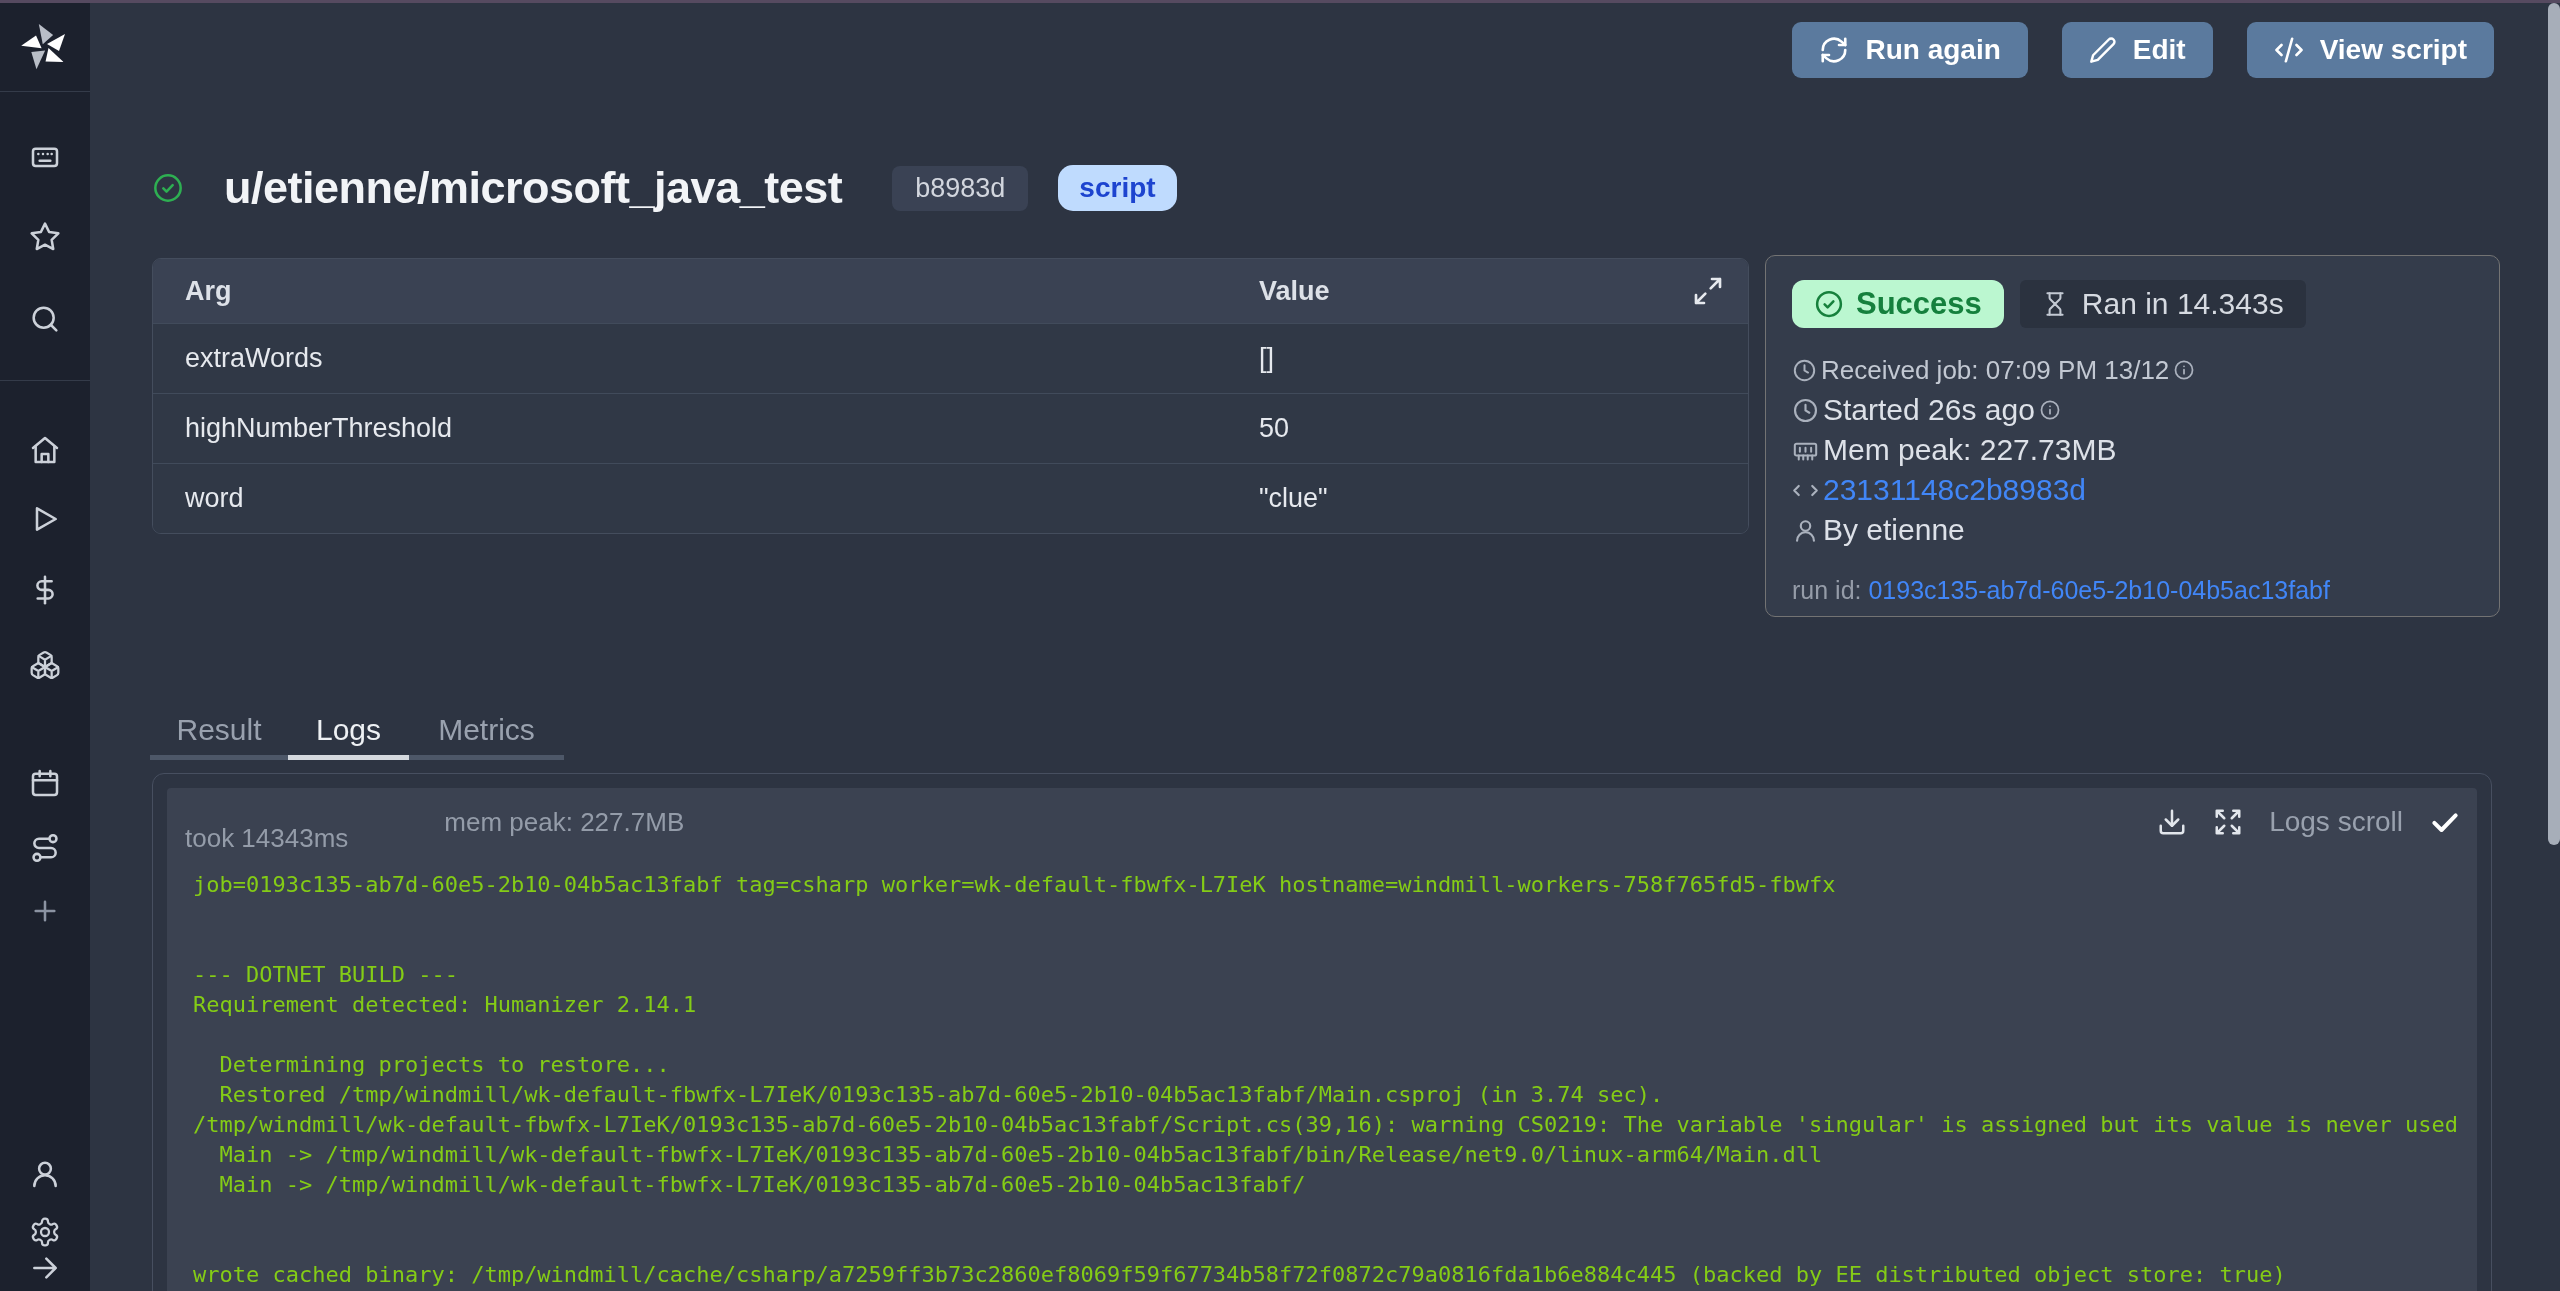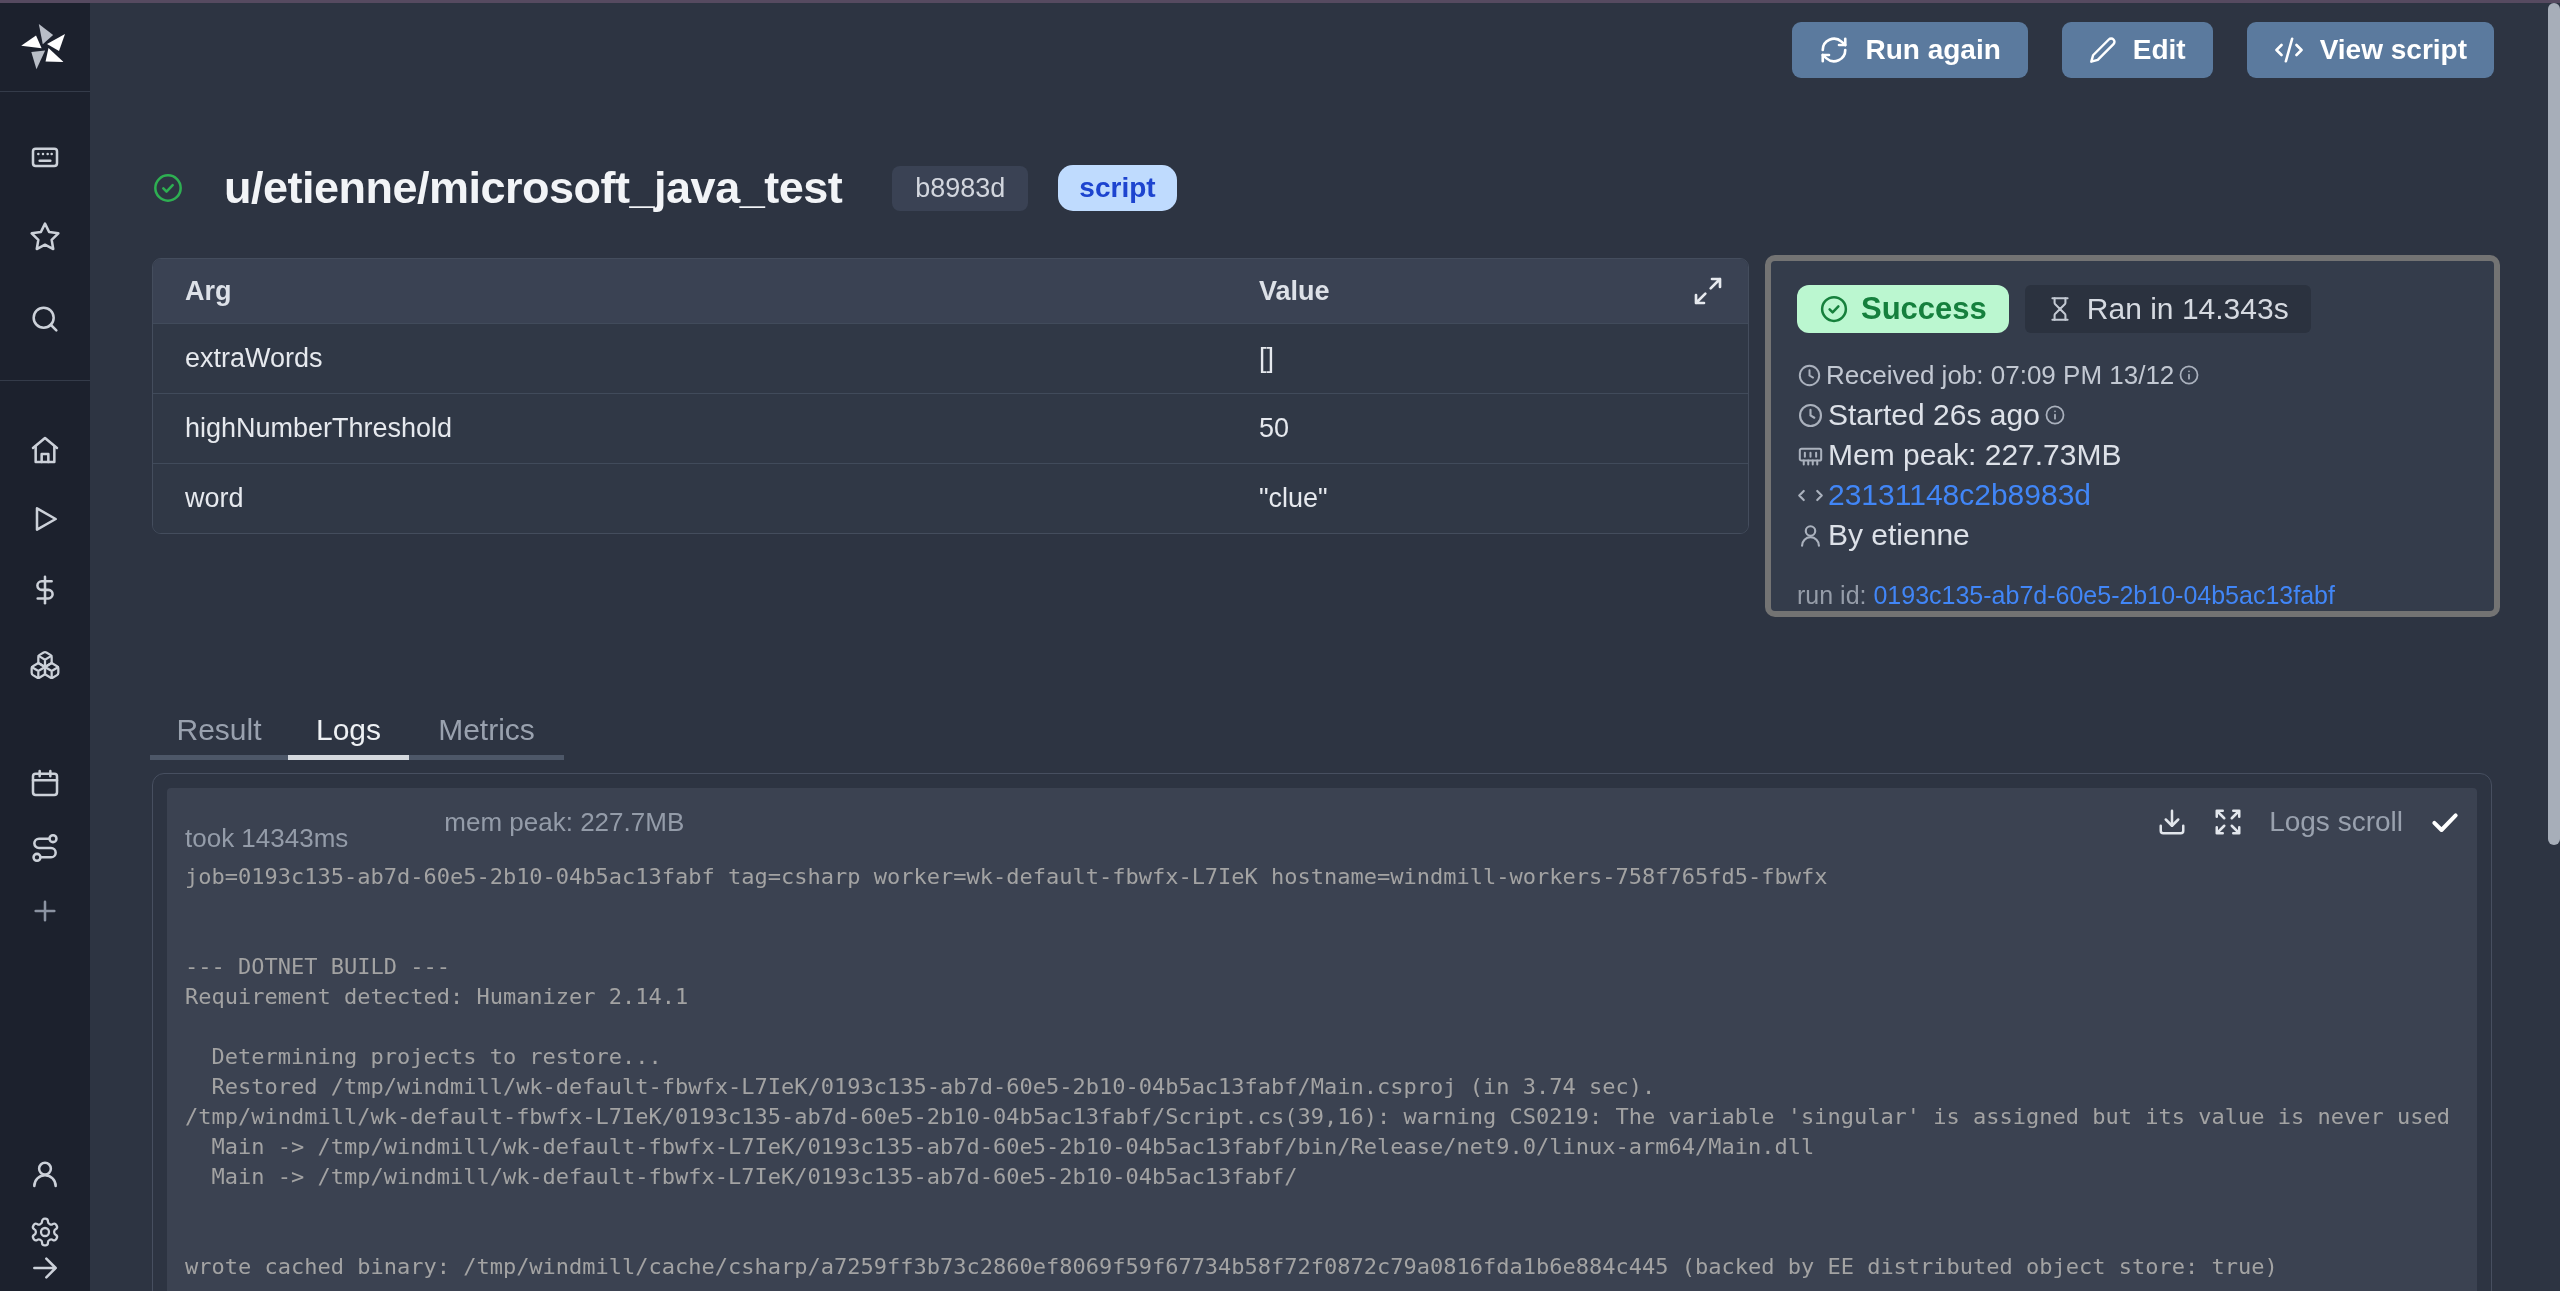"Success" .status-card { border: 6px solid #737373 -> 1px solid #737373 }
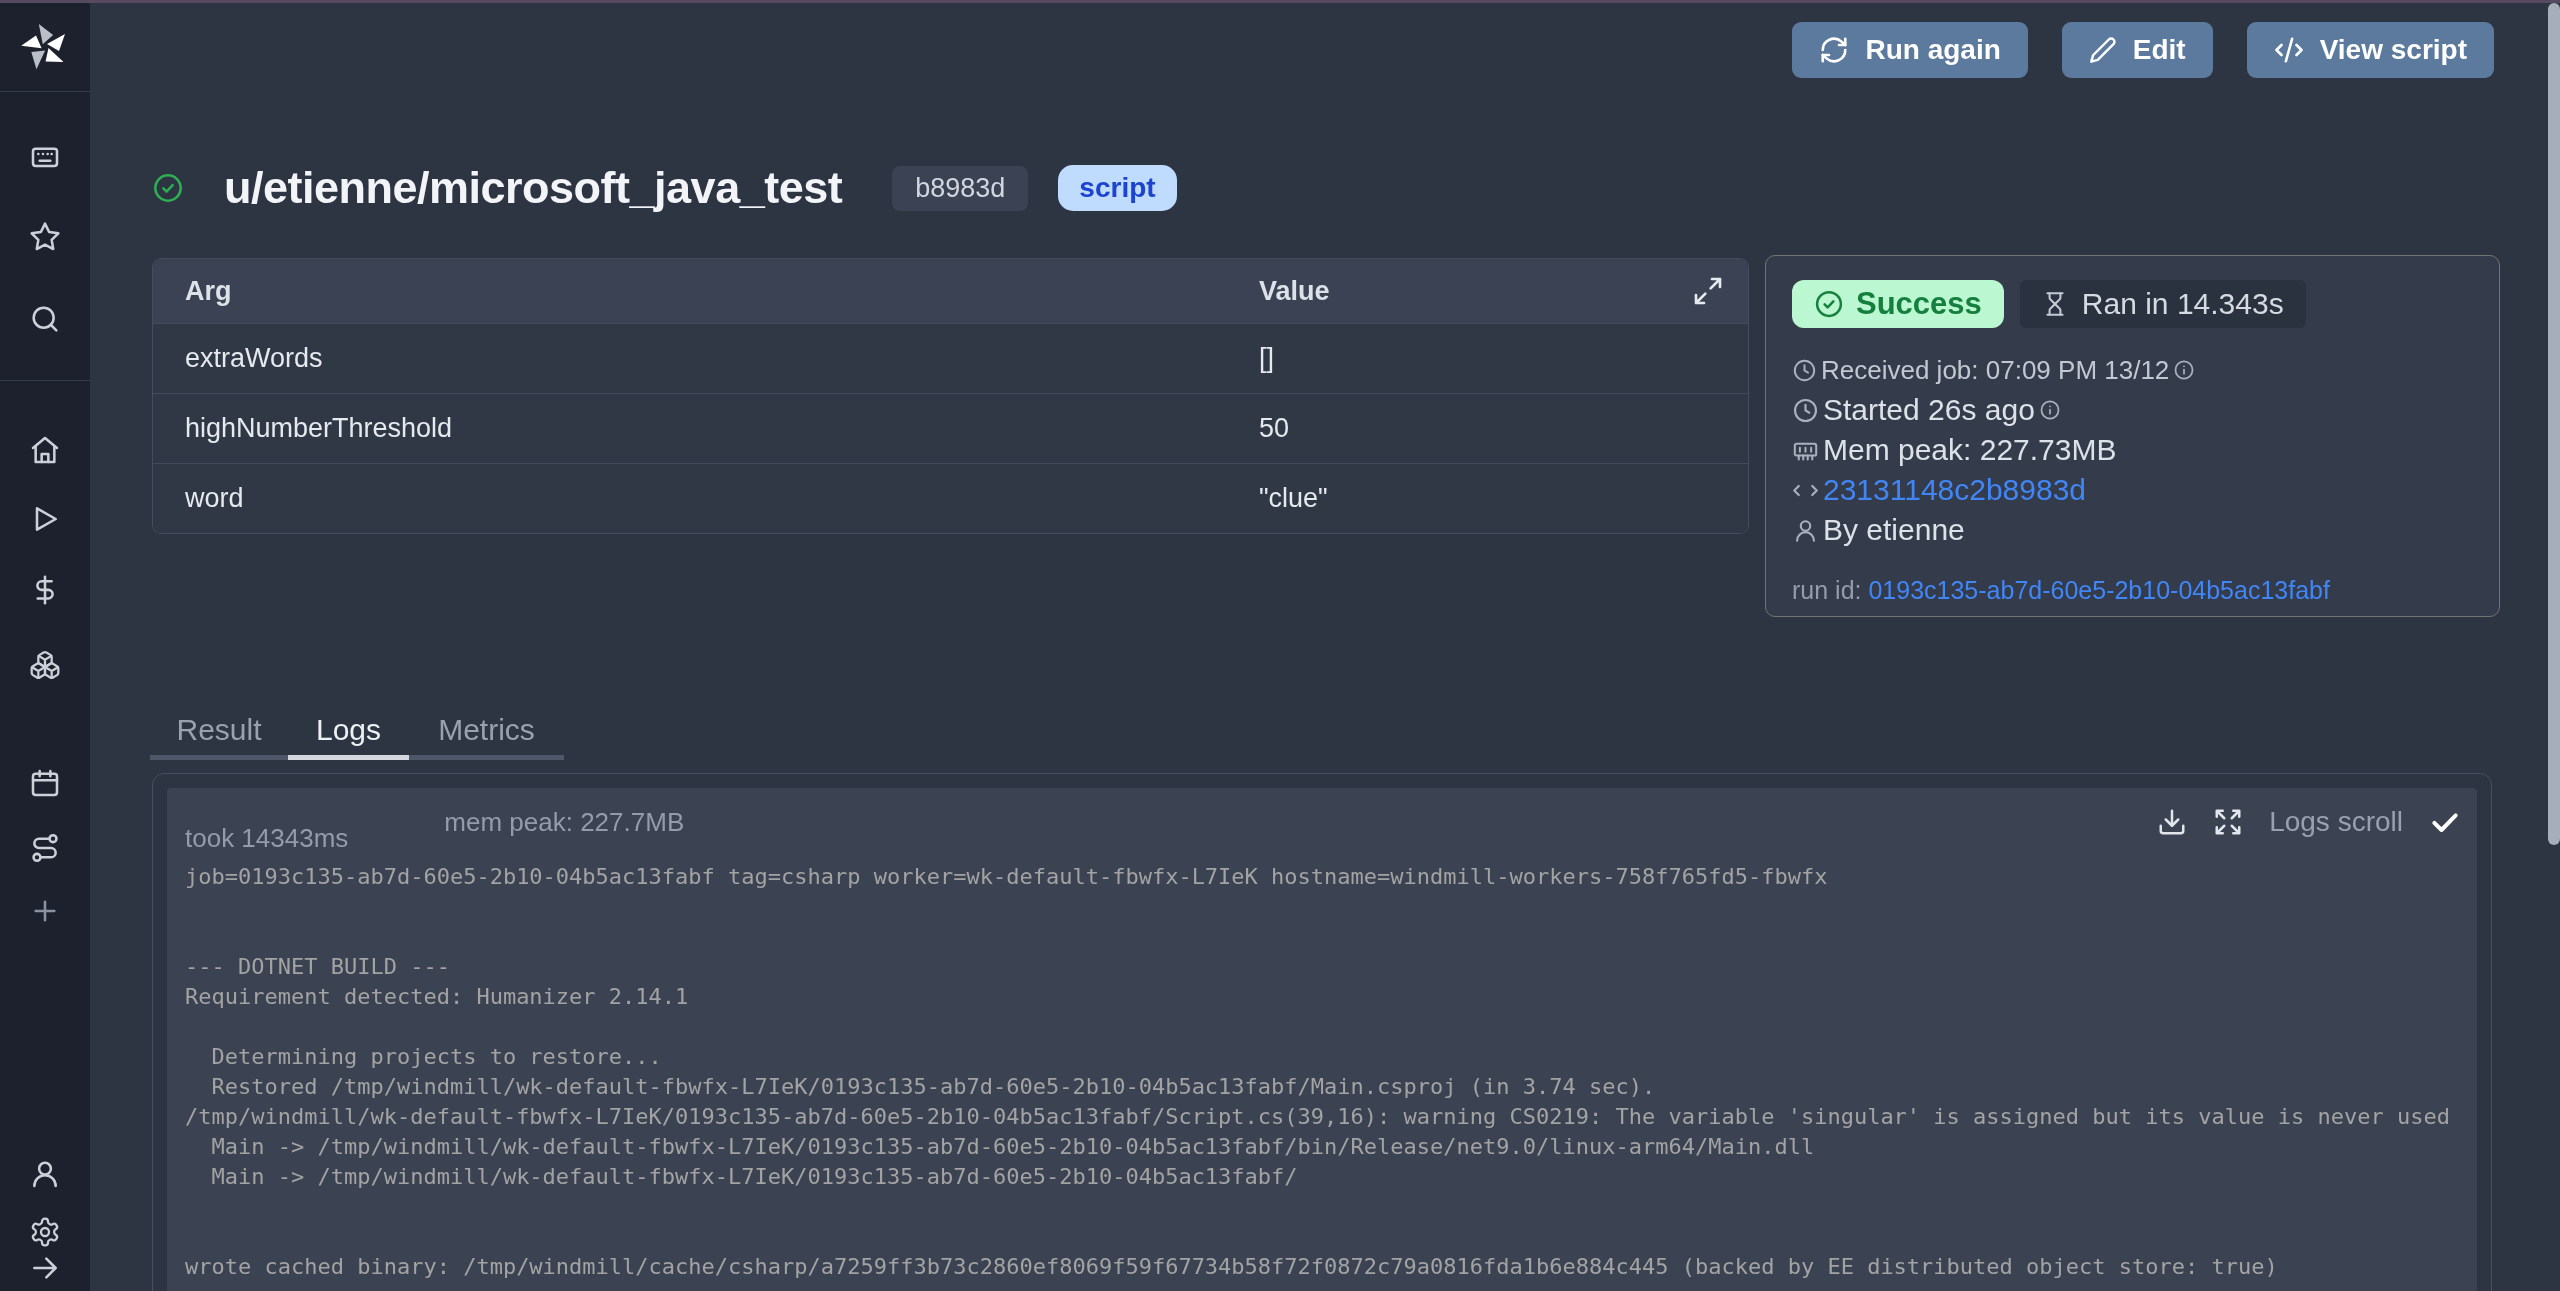"job=0193c135-ab7d-60e5-2b10-04b5ac13fabf" .log-pre { color: #a3a3a3 -> #84cc16; margin: 0 -> 8px }
